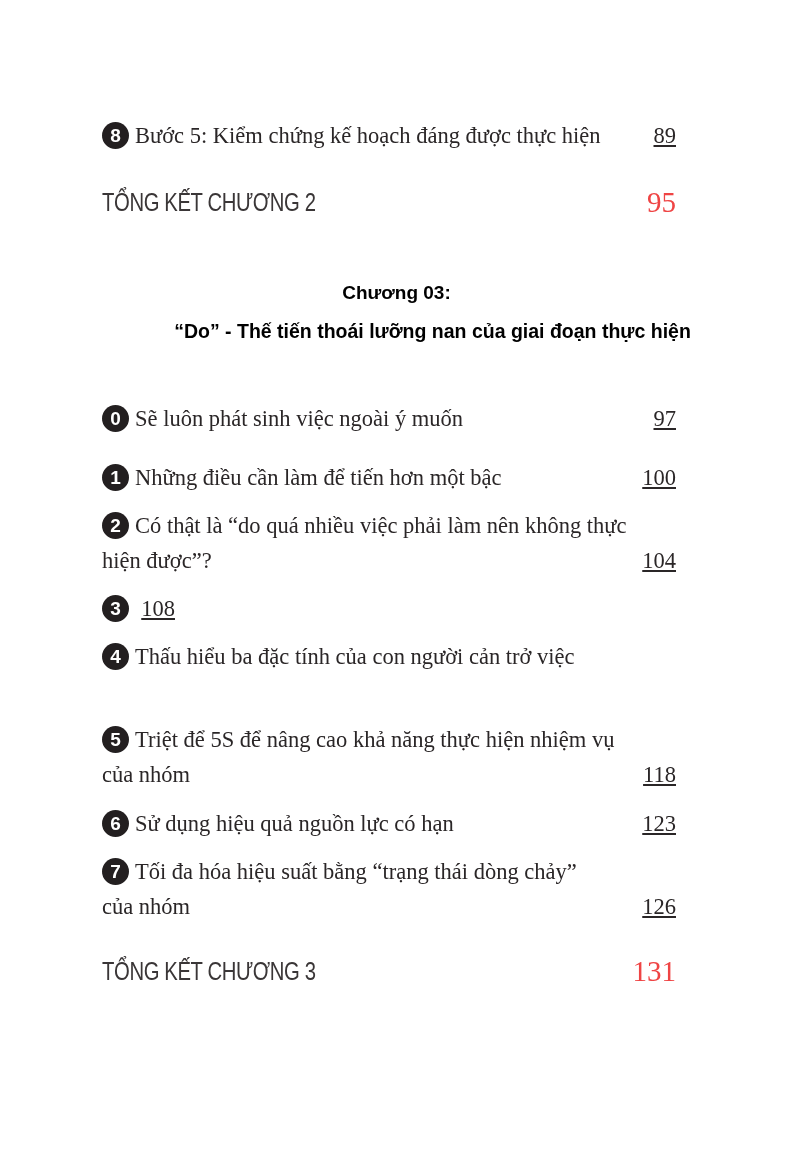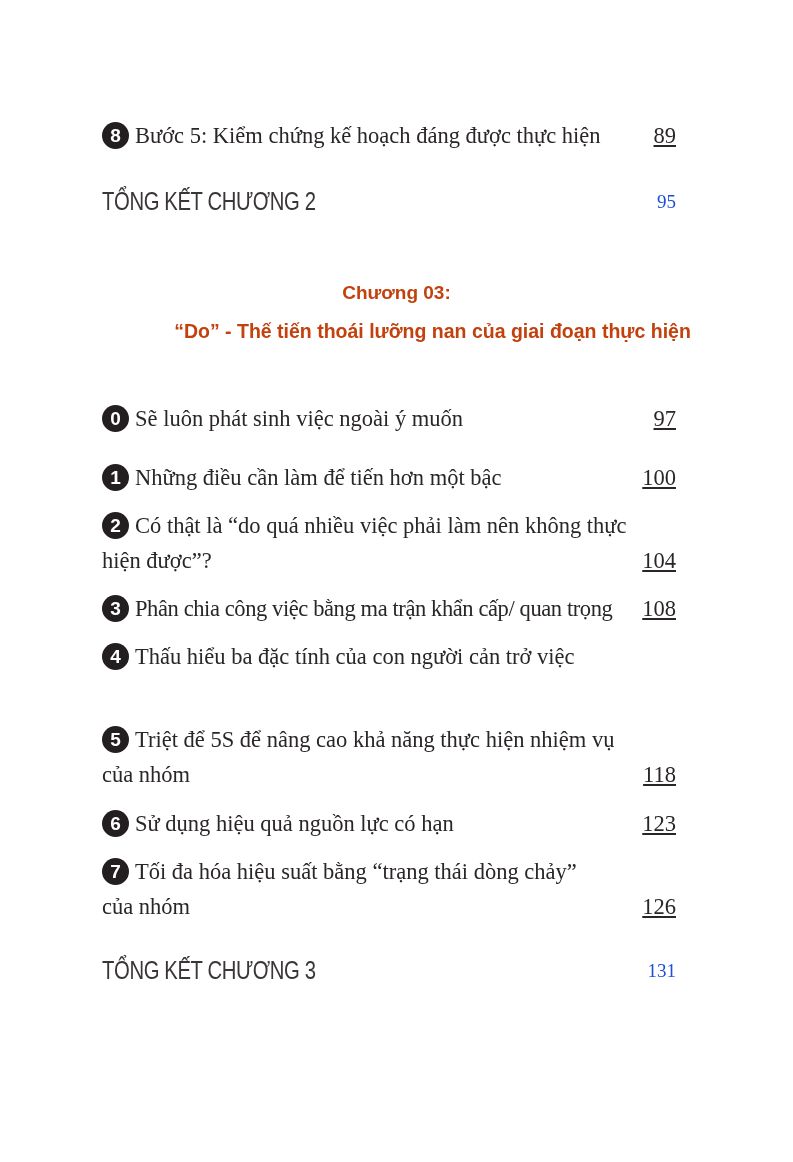"95" .summary .page { color: #1d4ed8 -> #ef4444; font-size: 19px -> 29px }
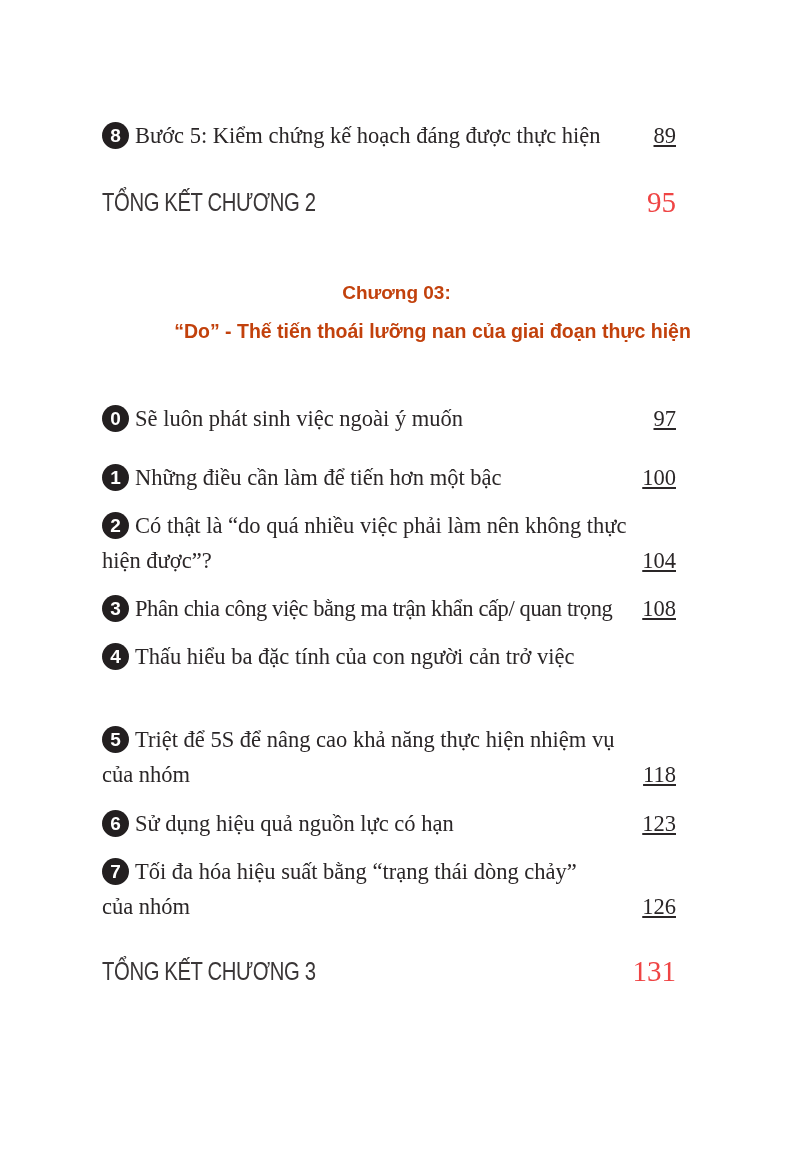"Chương 03:" .chapter-heading { color: #c2410c -> #000000 }
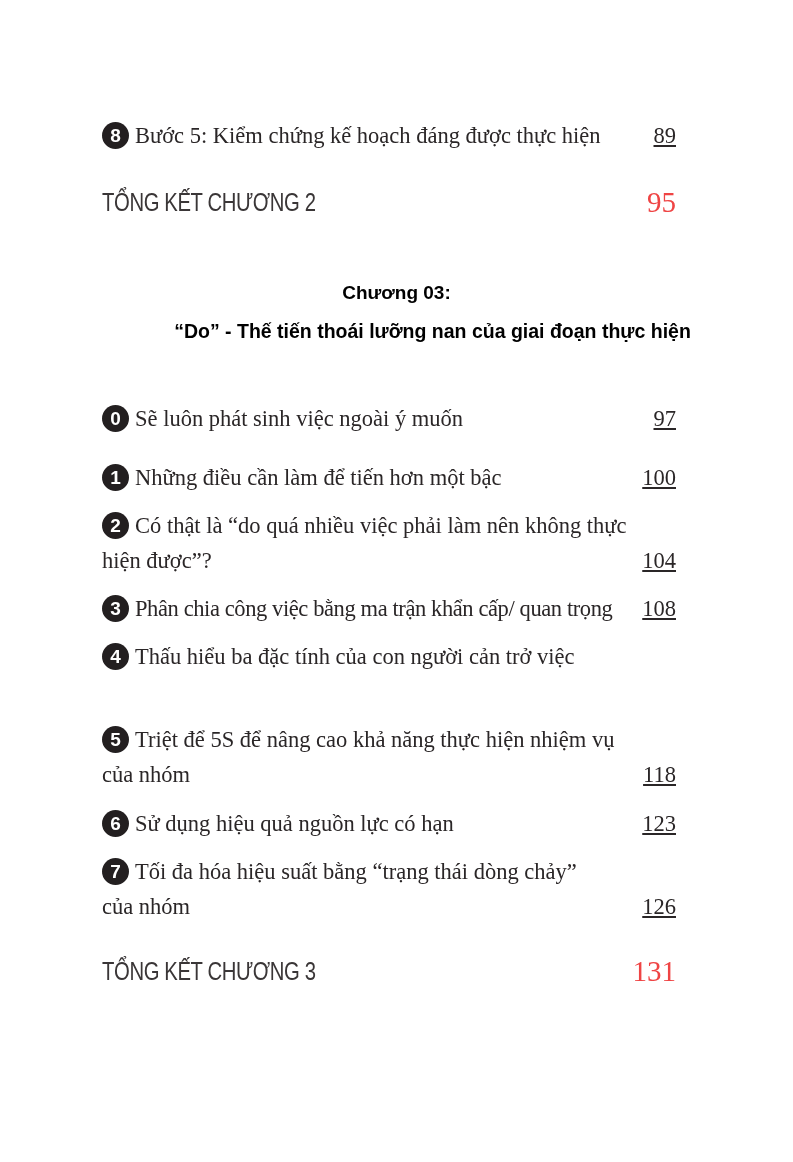"Phân chia công việc bằng" span.text { html: <span>Phân chia công việc bằng ma trận khẩn cấp/ quan trọng</span> -> none }
